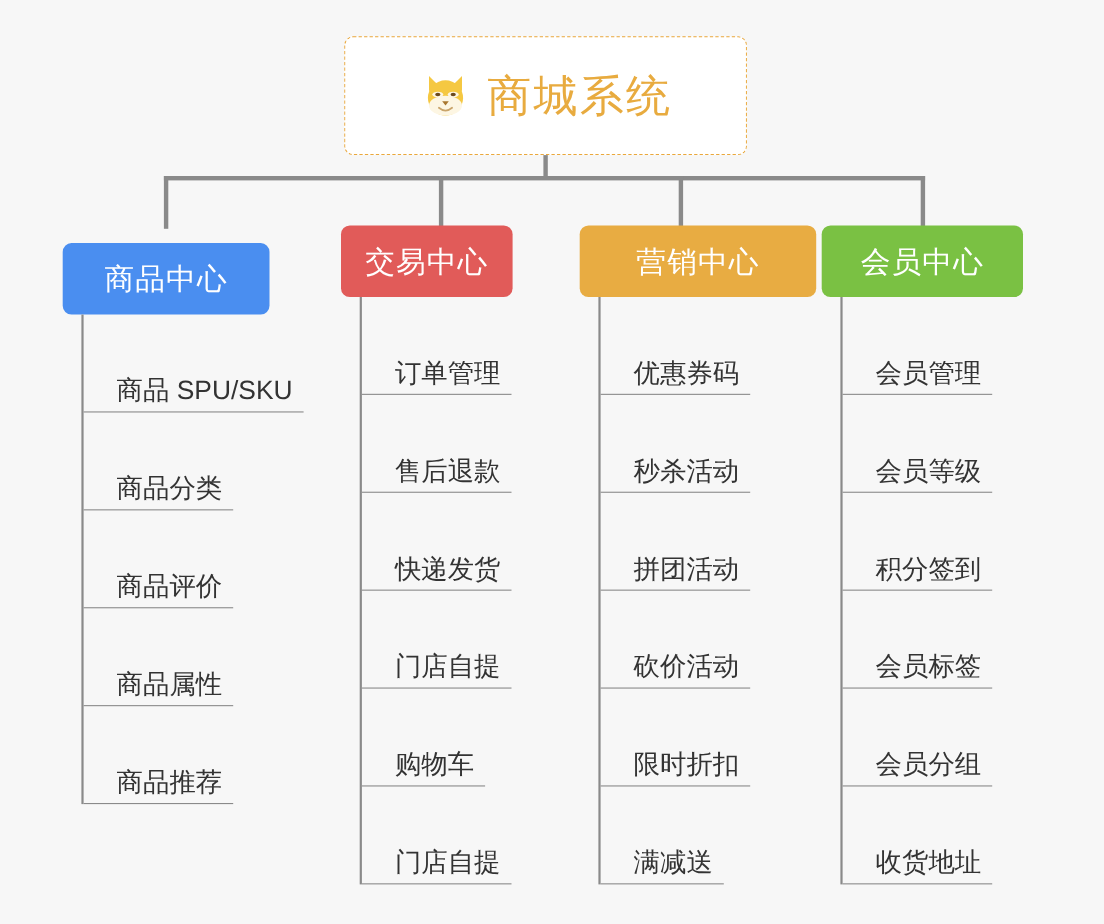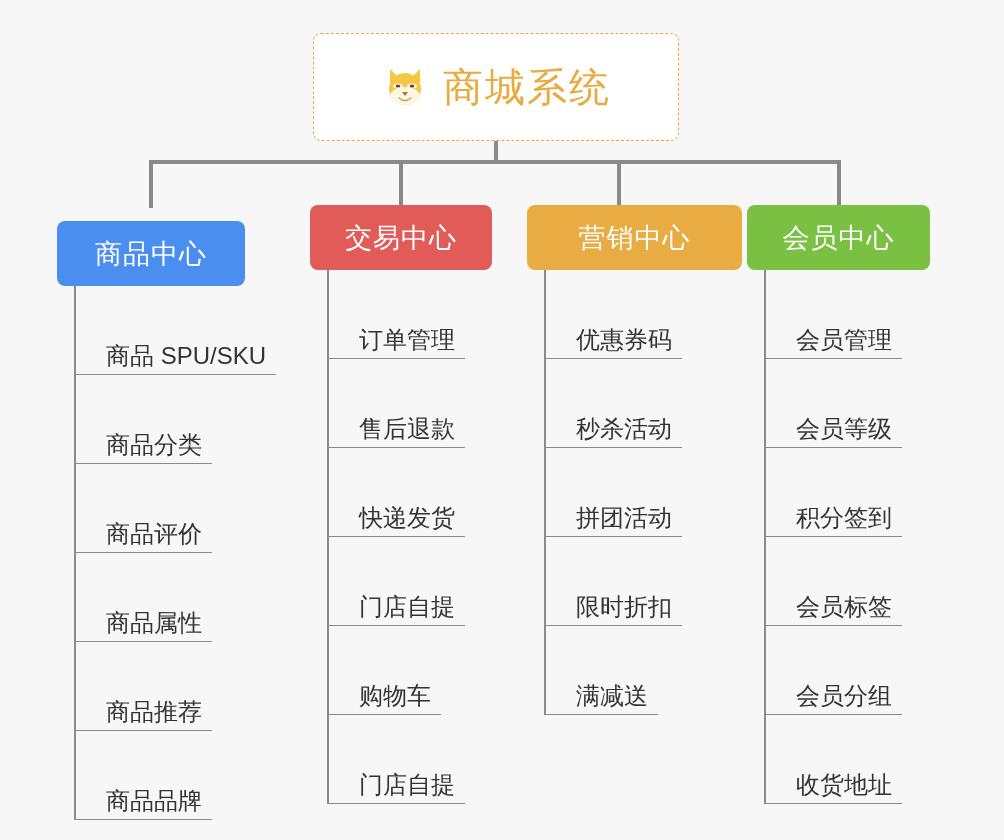"交易中心" .column.c1 .cat-box { width: 182px -> 156px }
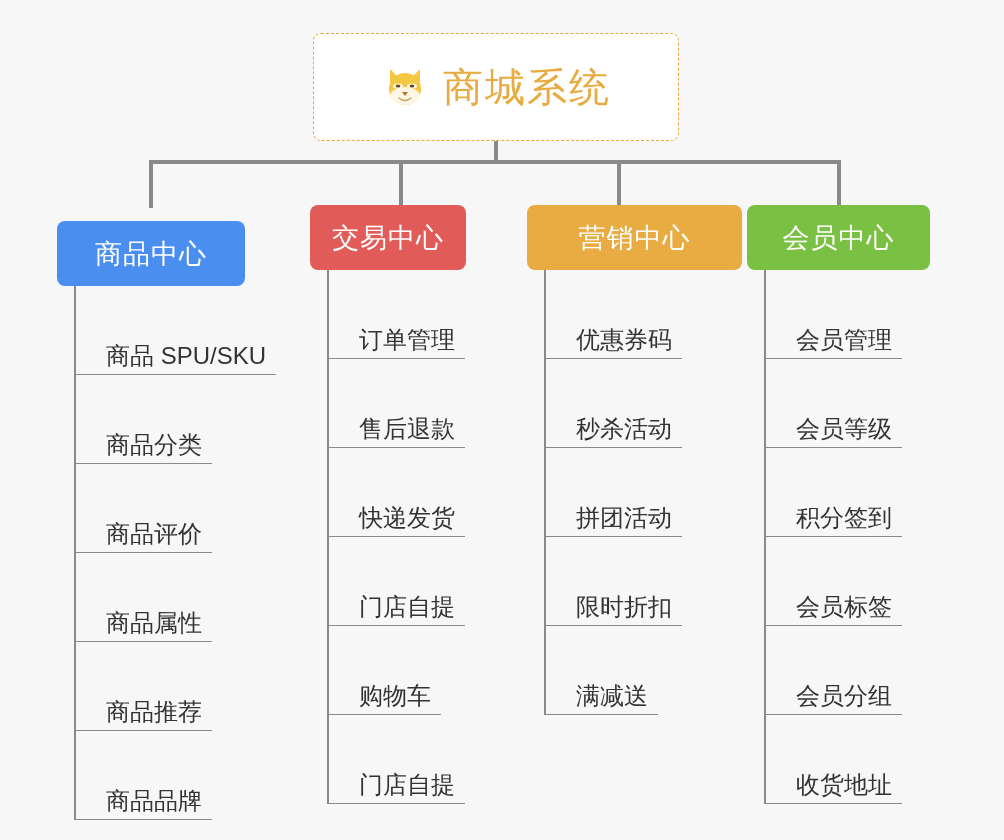"砍价活动" div.leaf { html: none -> <div> <span>砍价活动</span> <span></span> </div> }
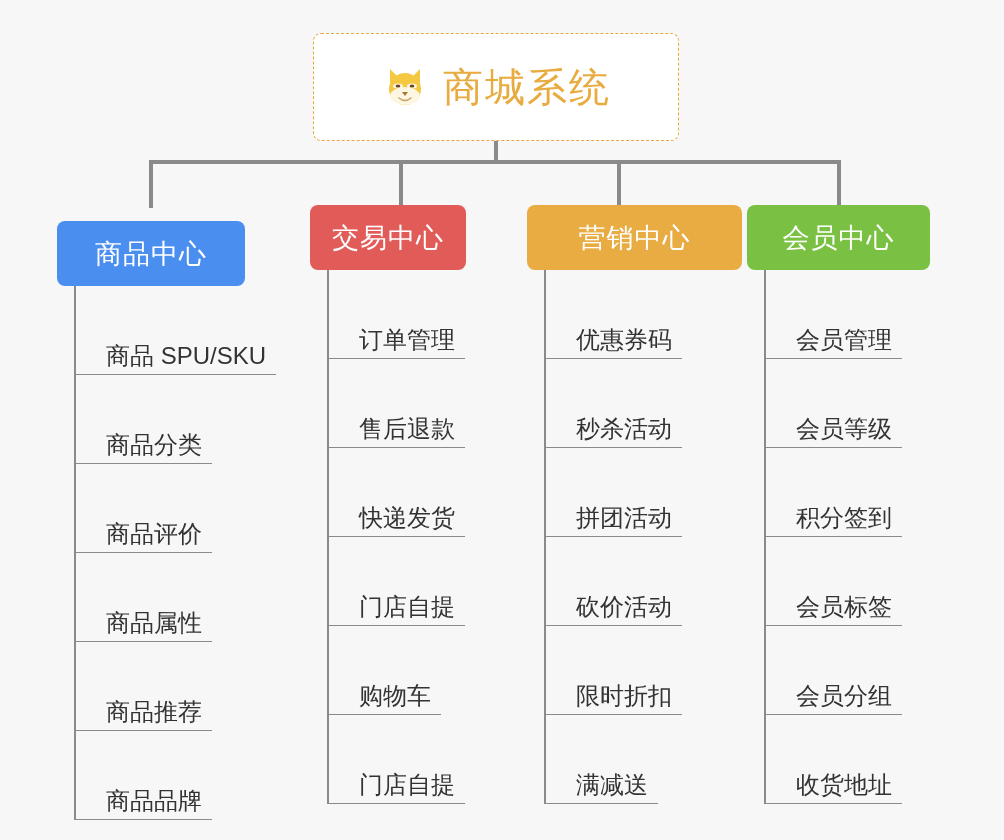"商品品牌" div.leaf { html: <div> <span>商品品牌</span> <span></span> </div> -> none }
